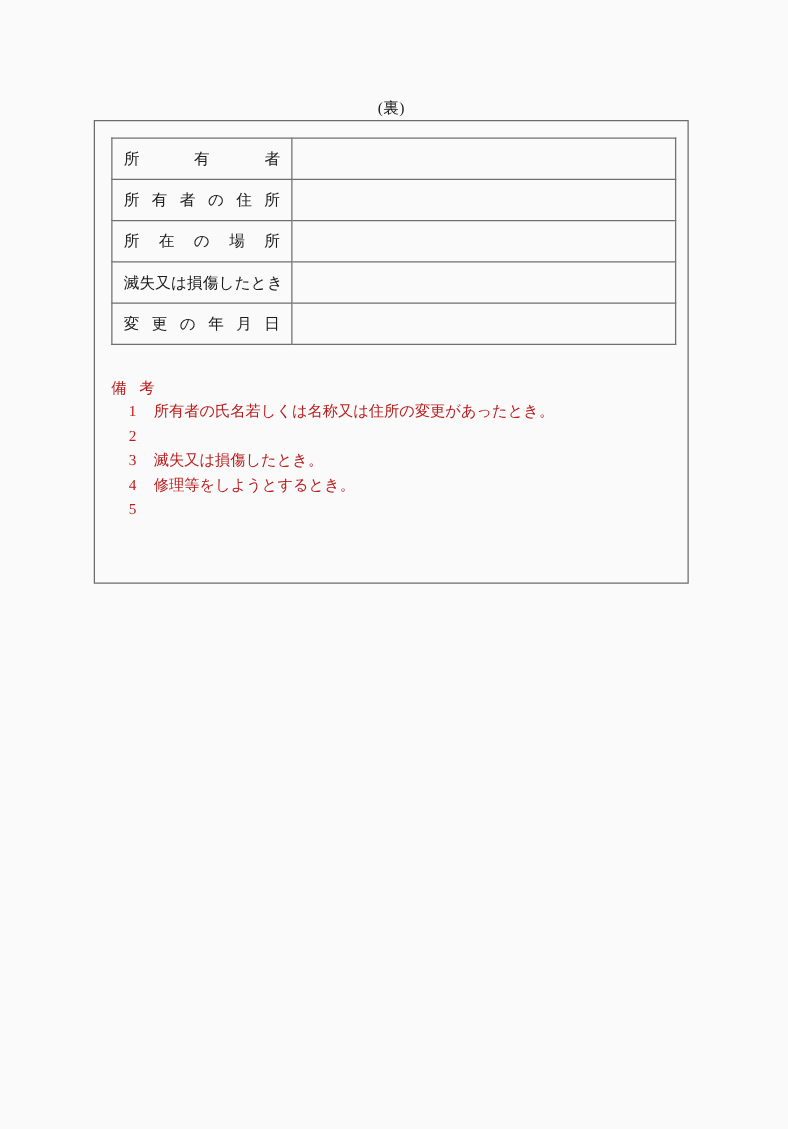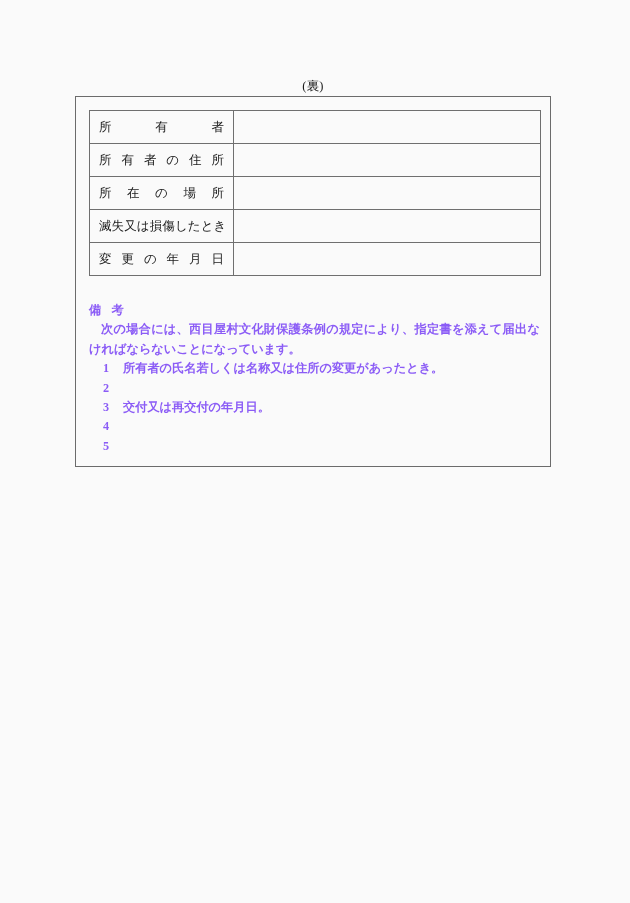"備 考" .remarks { color: #8b5cf6 -> #b91c1c; font-weight: bold -> none }
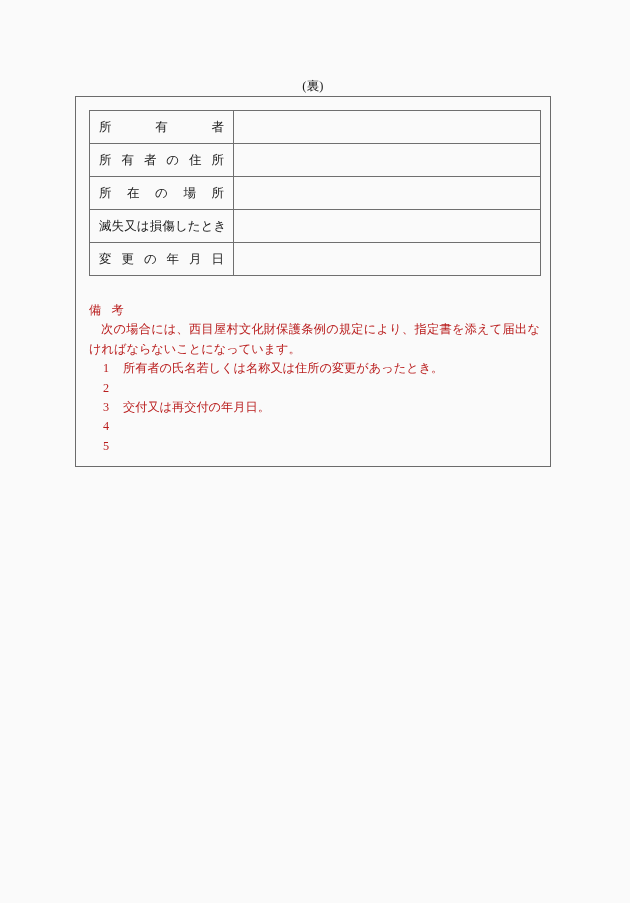"次の場合には、西目屋村文化財保護条例の規定により、指定書を添えて届出なければなら" p.remarks-intro { html: <p>次の場合には、西目屋村文化財保護条例の規定により、指定書を添えて届出なければならないことになっています。</p> -> none }
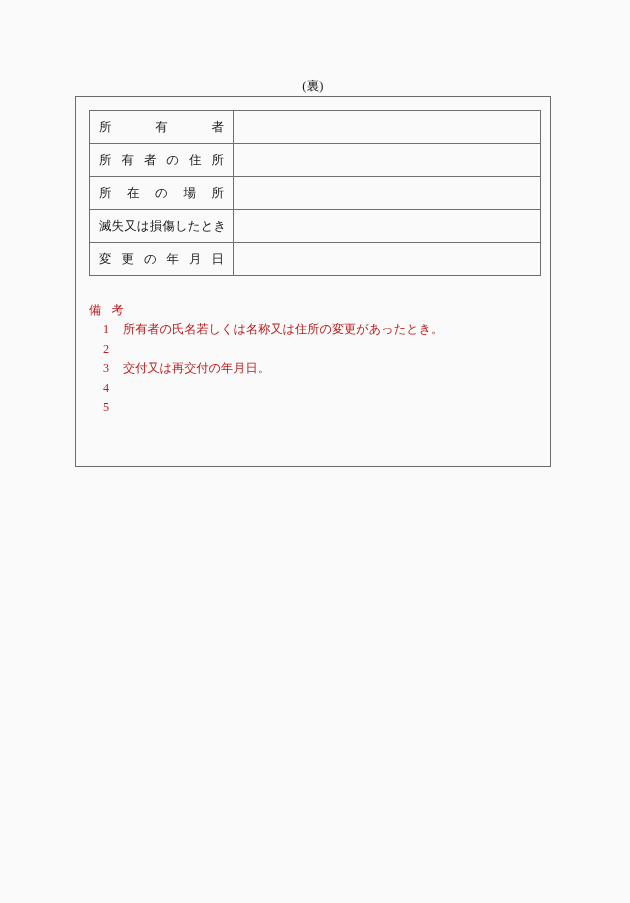"交付又は再交付の年月日。" span { text: 交付又は再交付の年月日 -> 滅失又は損傷したとき }
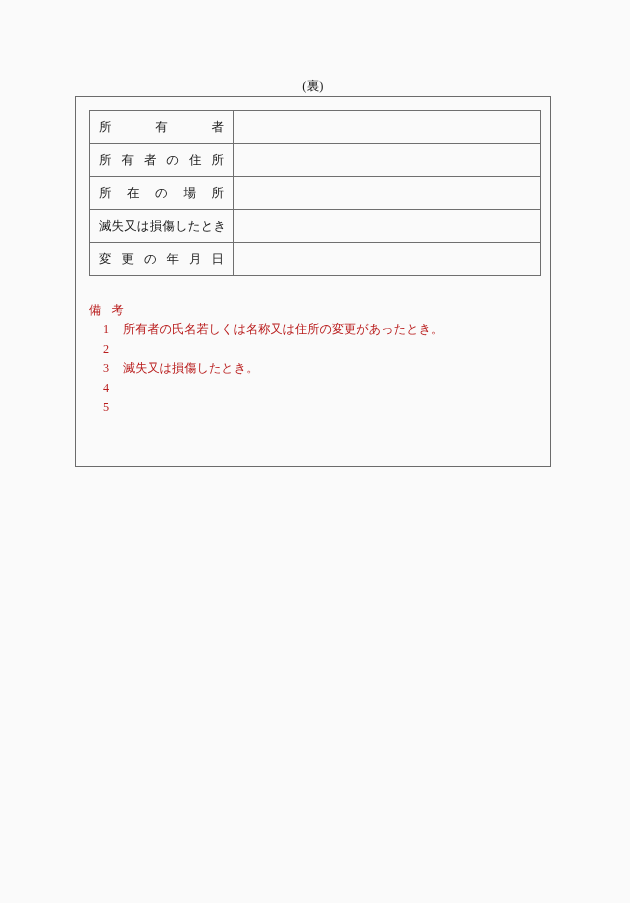"修理等をしようとするとき。" span { html: none -> <span>修理等をしようとするとき。</span> }
